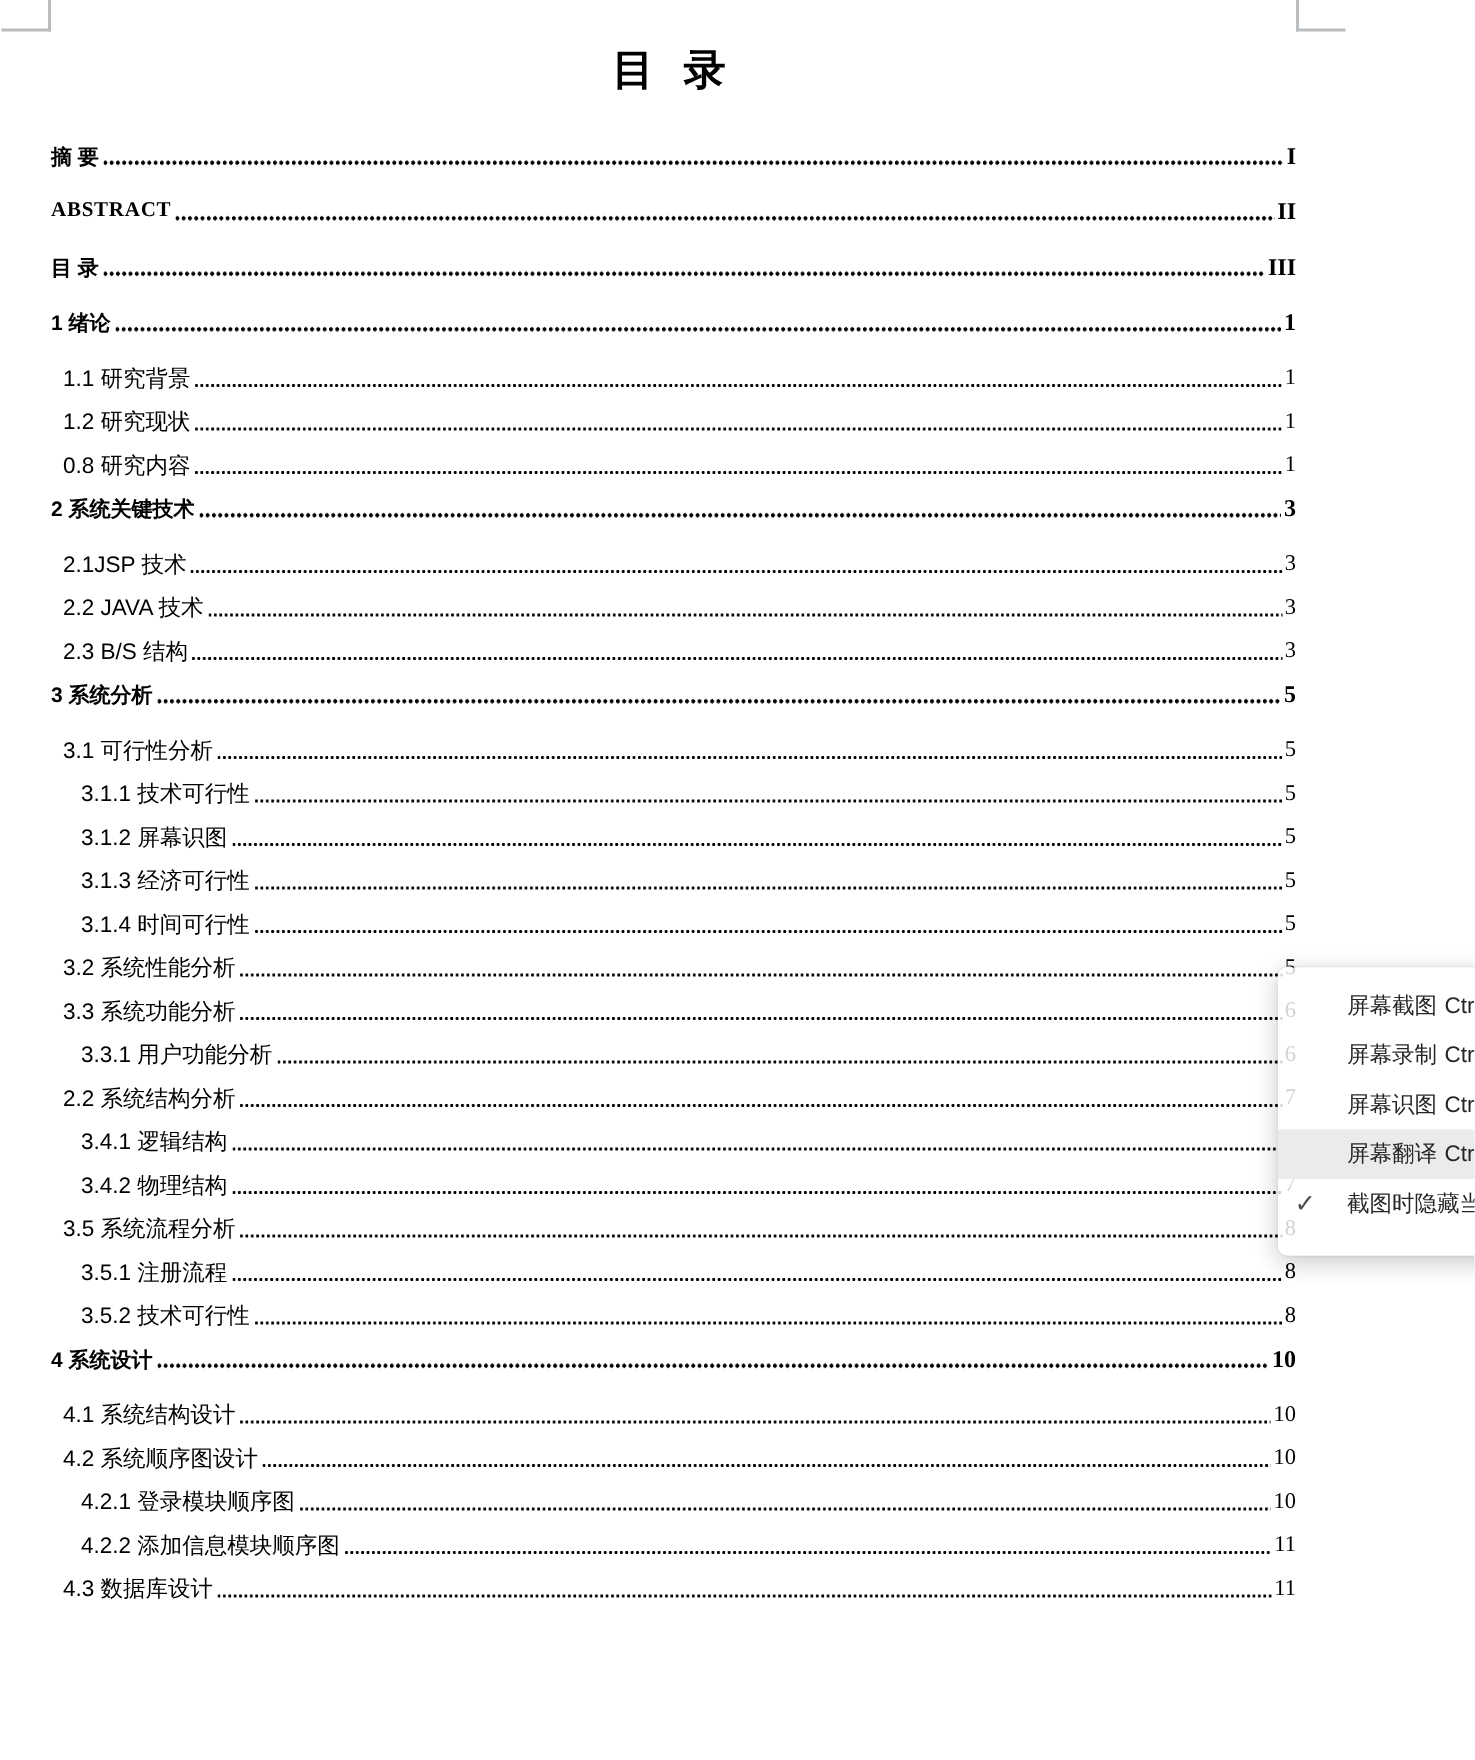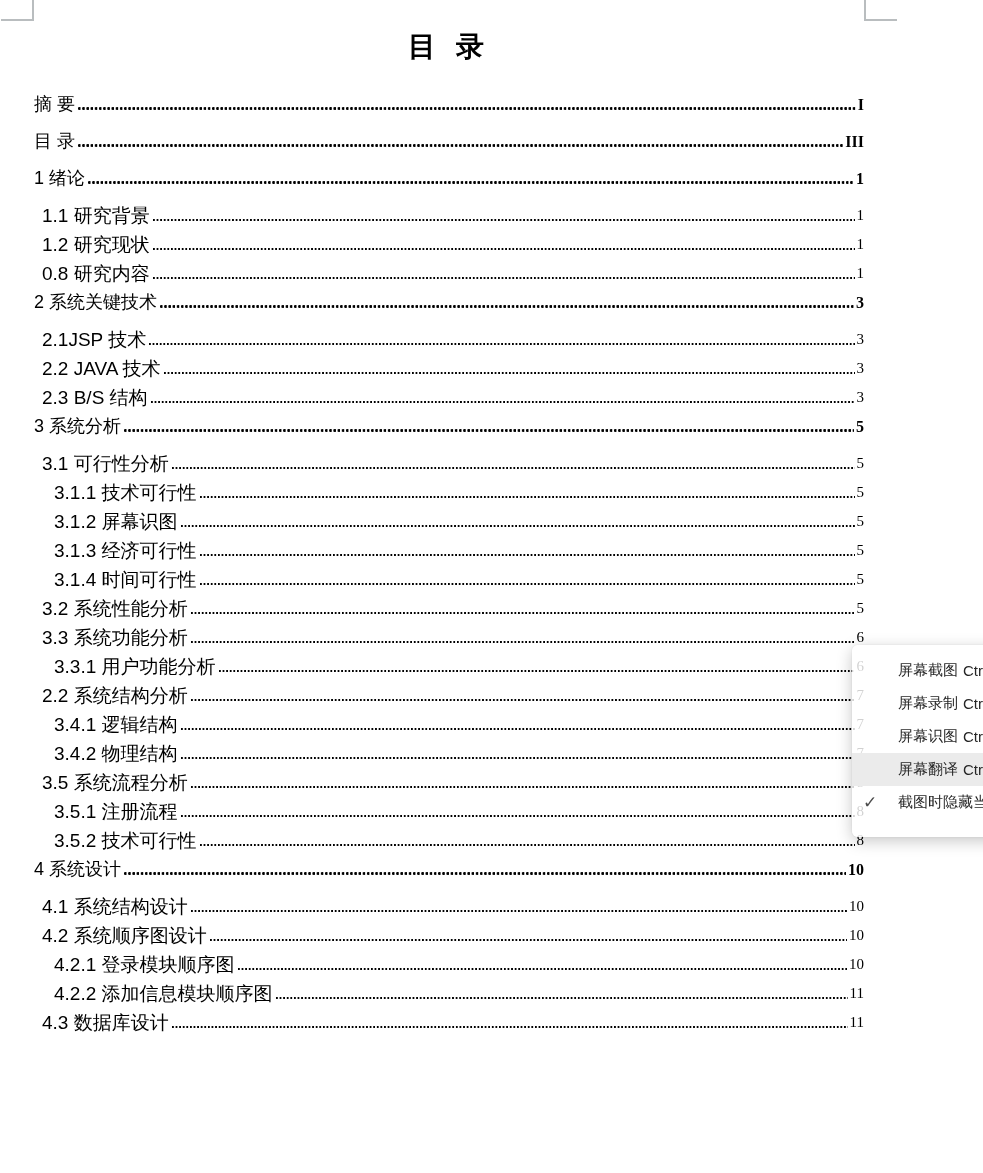"摘 要" .row.l1 .label { font-size: 18px -> 14px; font-weight: normal -> bold }
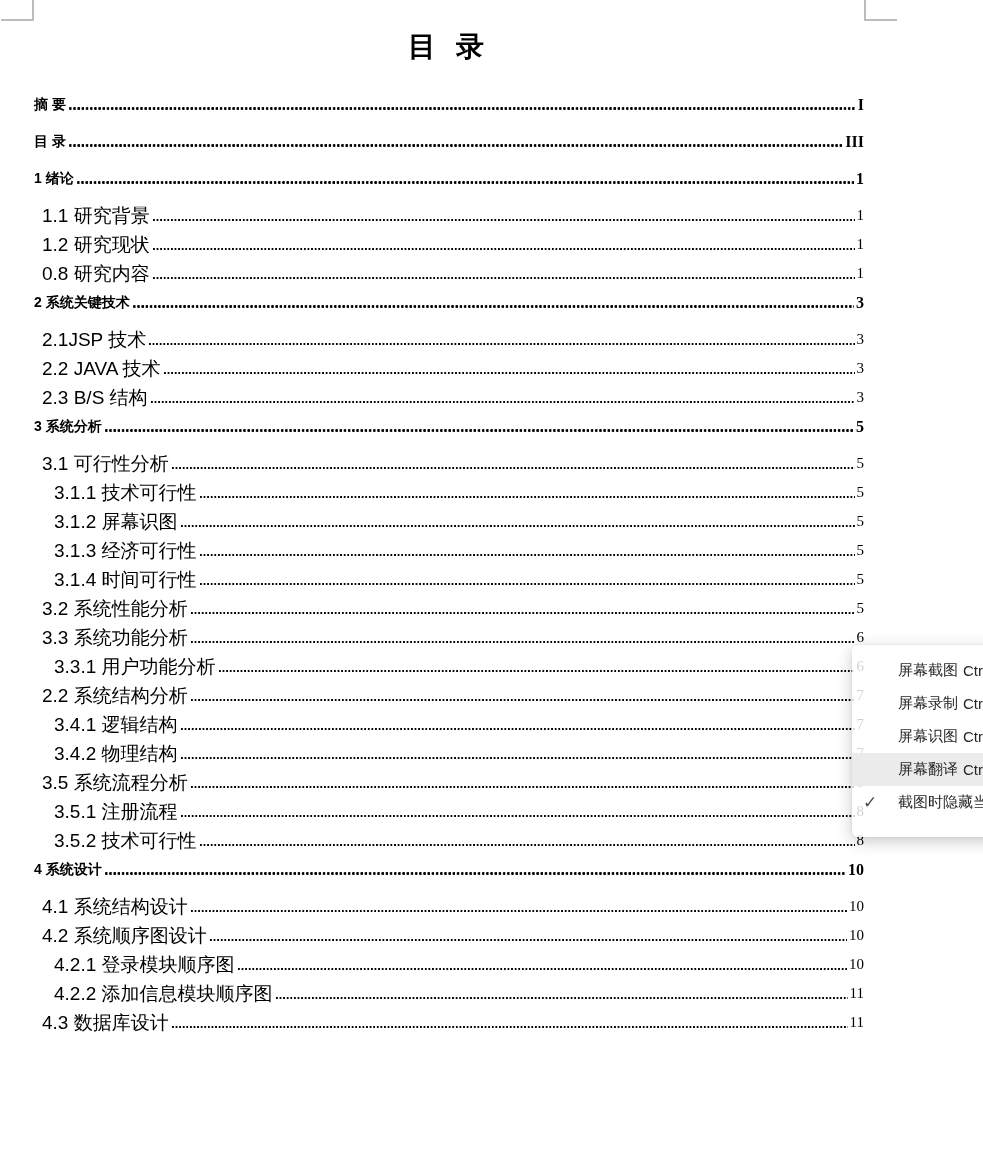"ABSTRACT" div.row { html: none -> <div> <span>ABSTRACT</span> <span></span> <span>II</span> </div> }
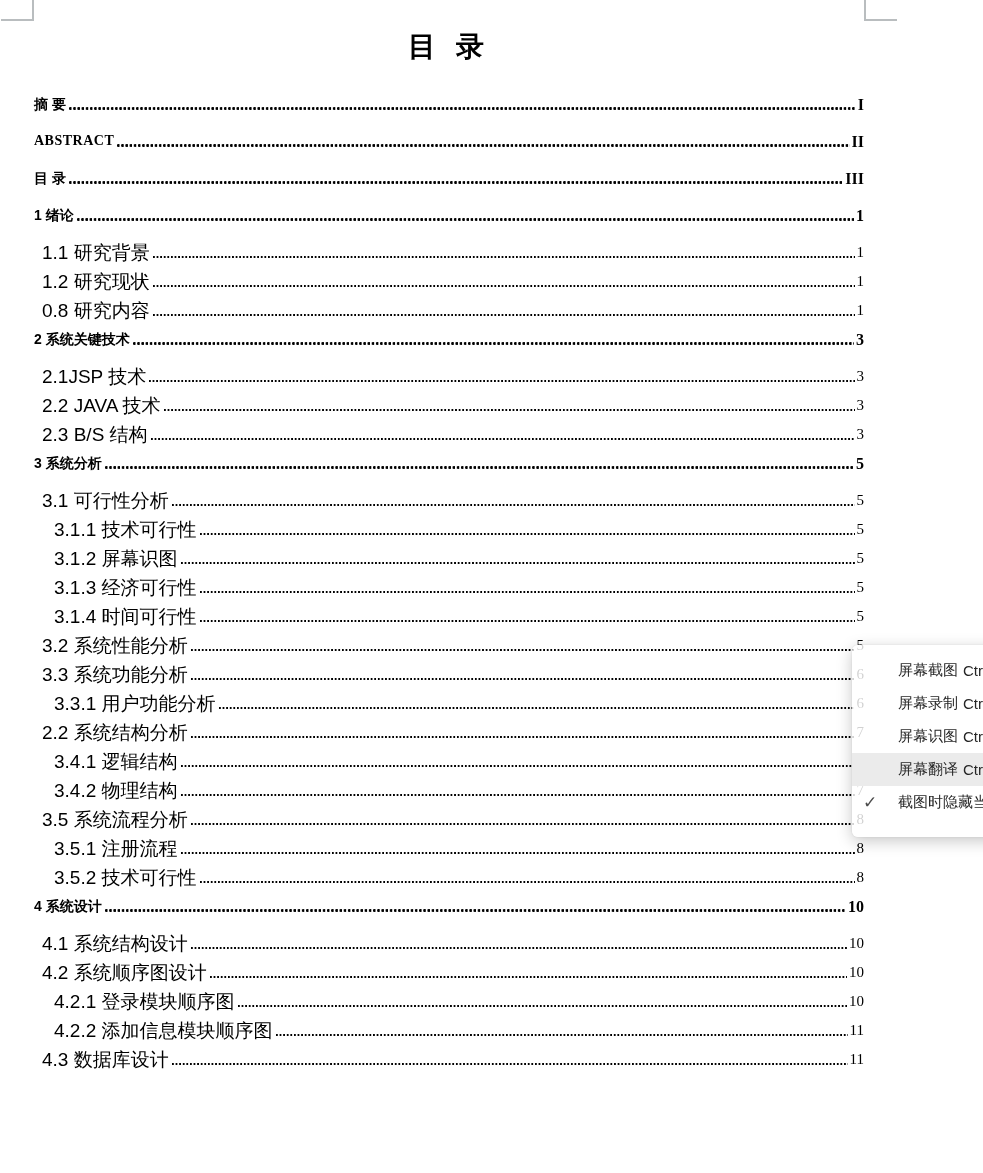"1.1 研究背景" .row .label { font-size: 19px -> 15px }
